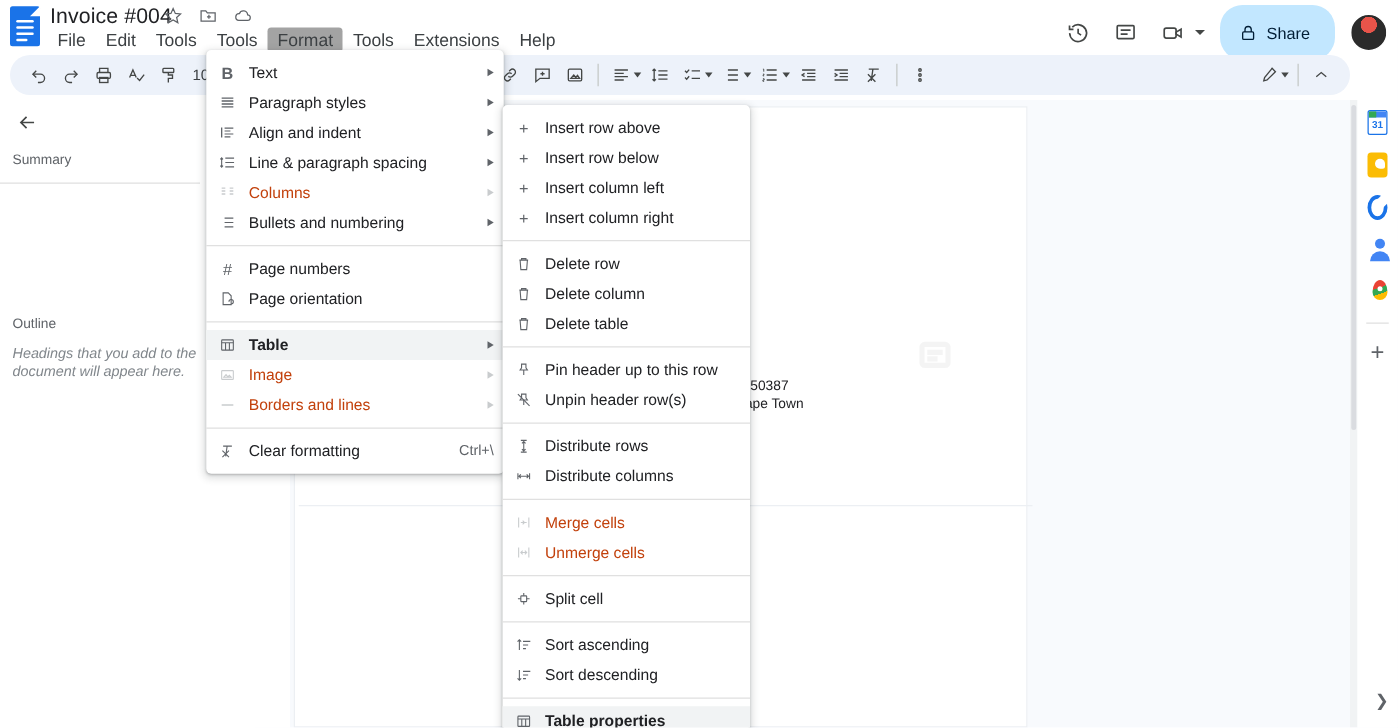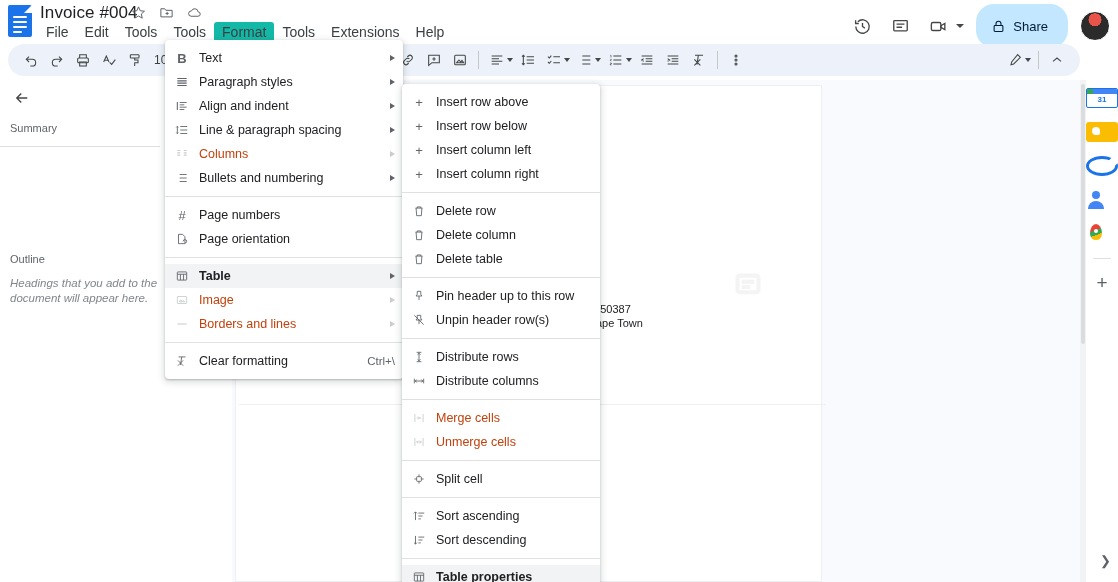"Format" .menu-item.active { background: #14b8a6 -> #a3a3a3 }
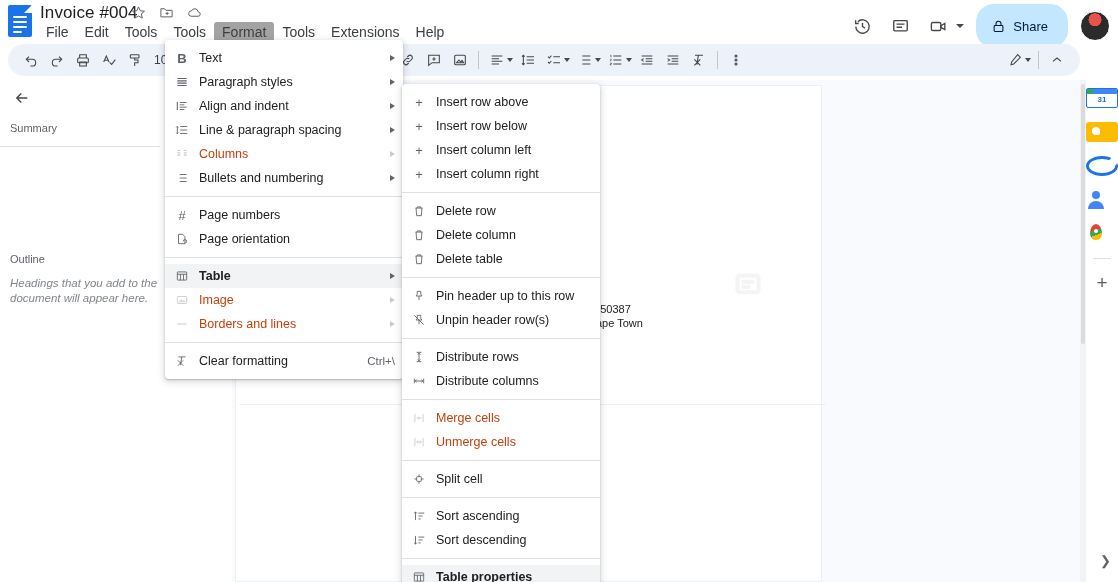"31" .rr-ic { width: 32px -> 16px }
